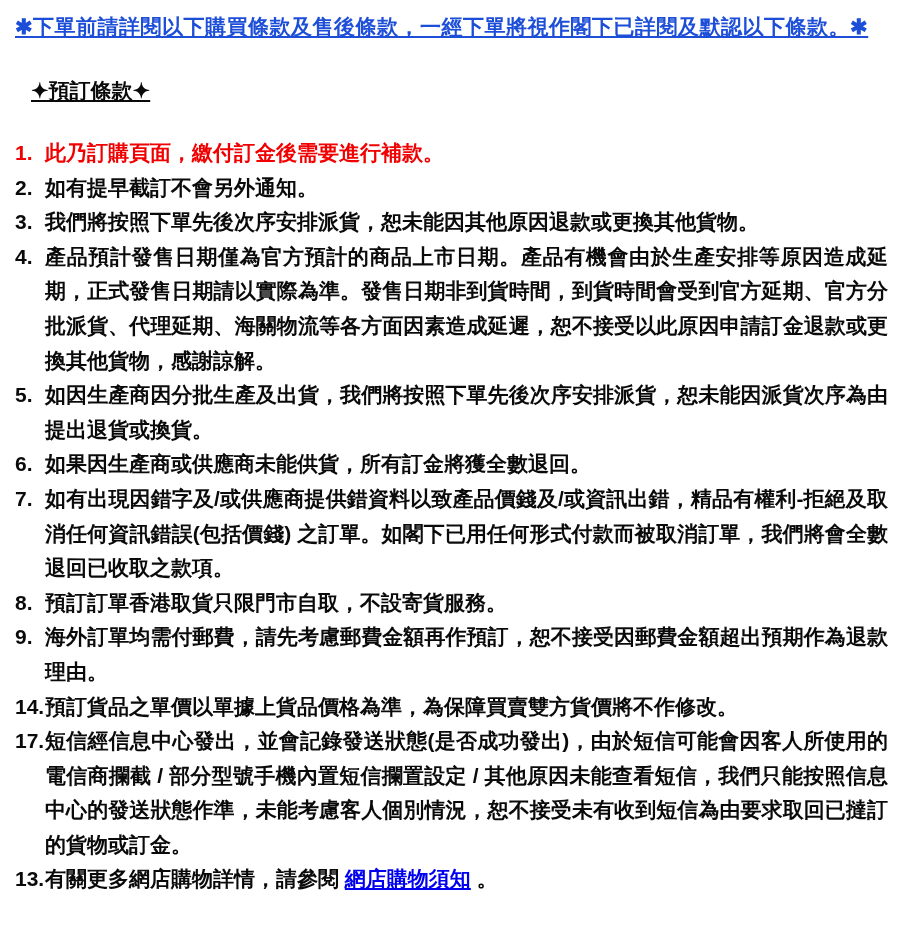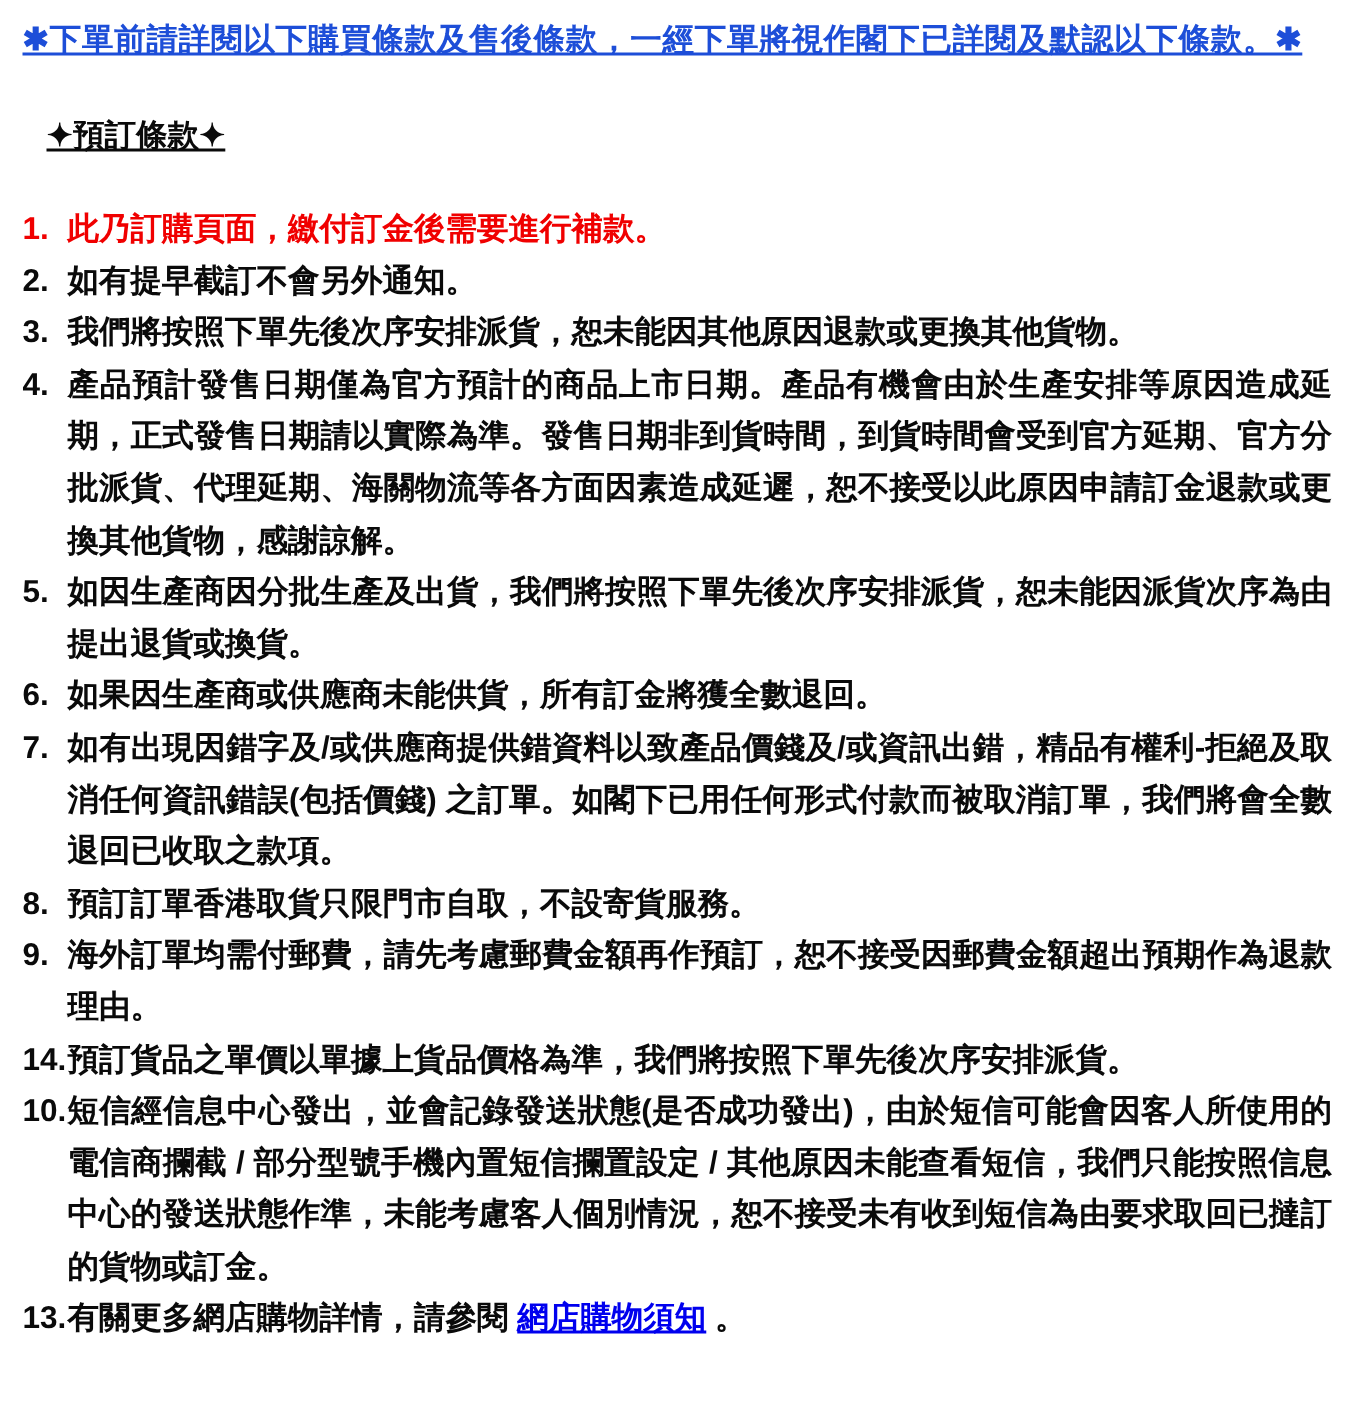"預訂貨品之單價以單據上貨品價格為準，我們將按照下單先後次序安排派貨。" span { text: 我們將按照下單先後次序安排派貨 -> 為保障買賣雙方貨價將不作修改 }
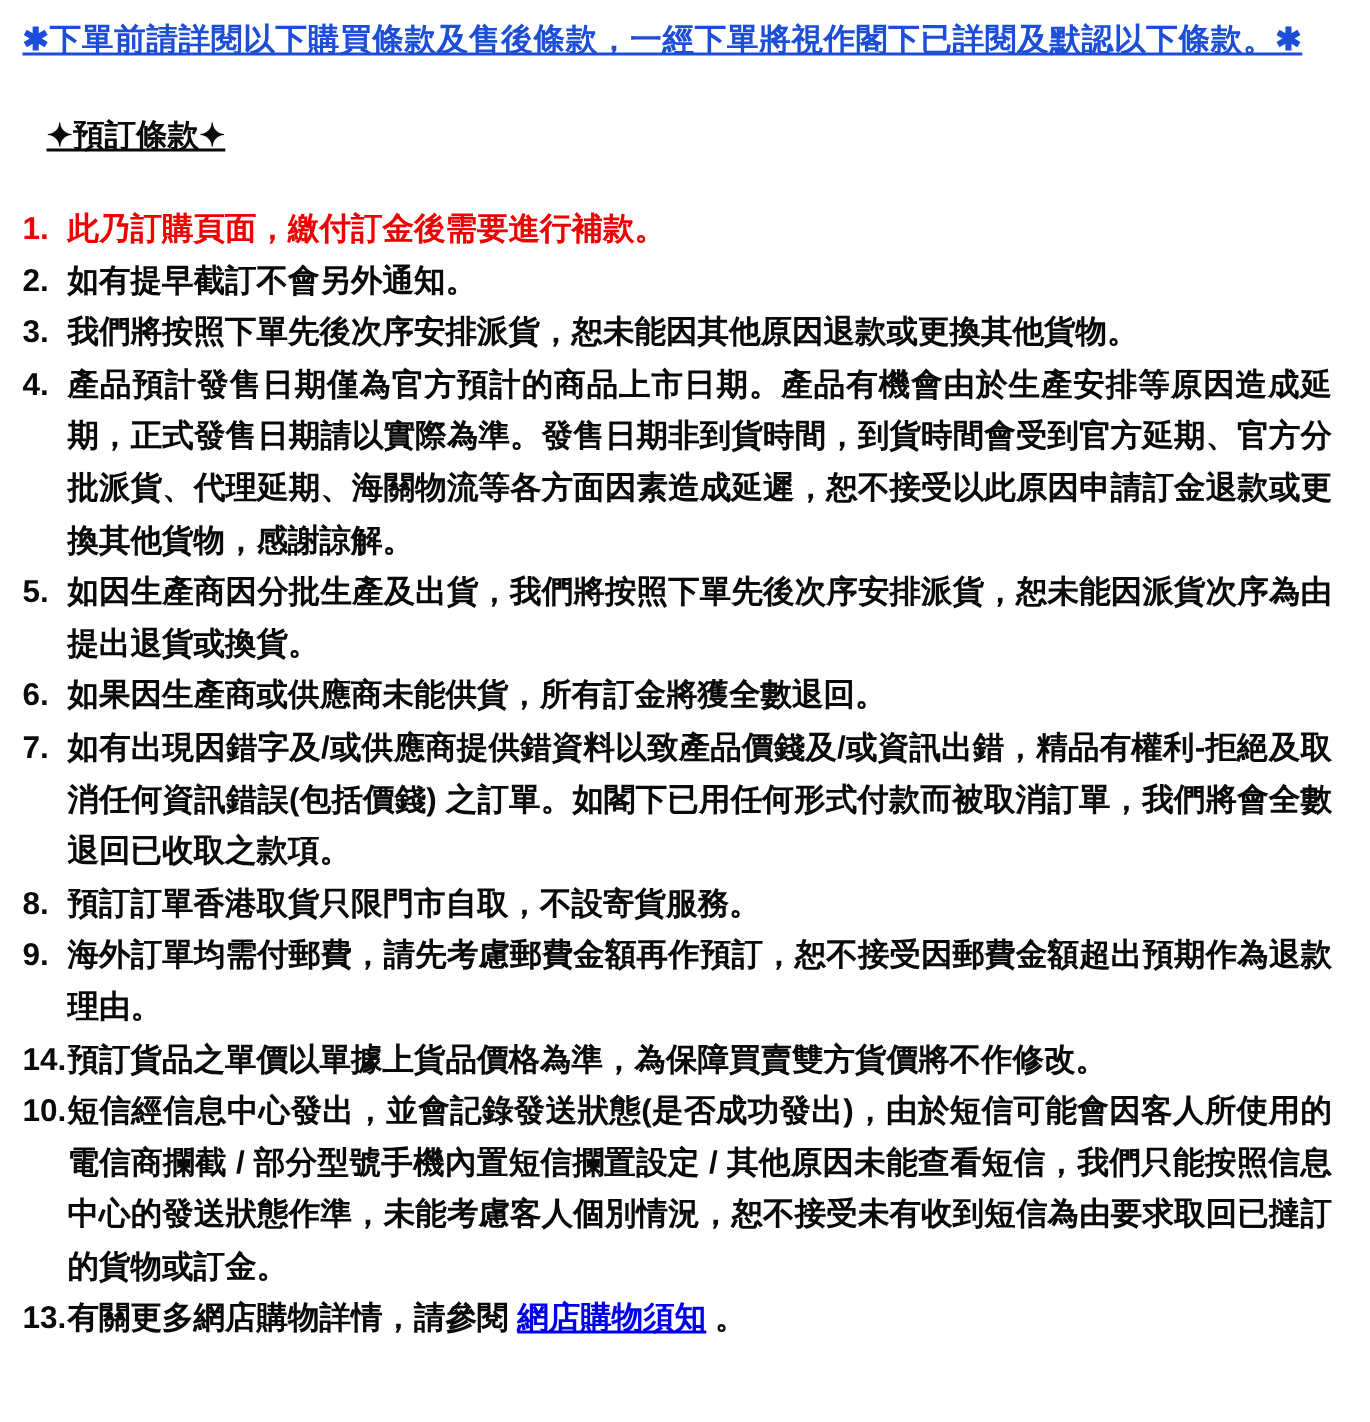"10." span.num { text: 10 -> 17 }
